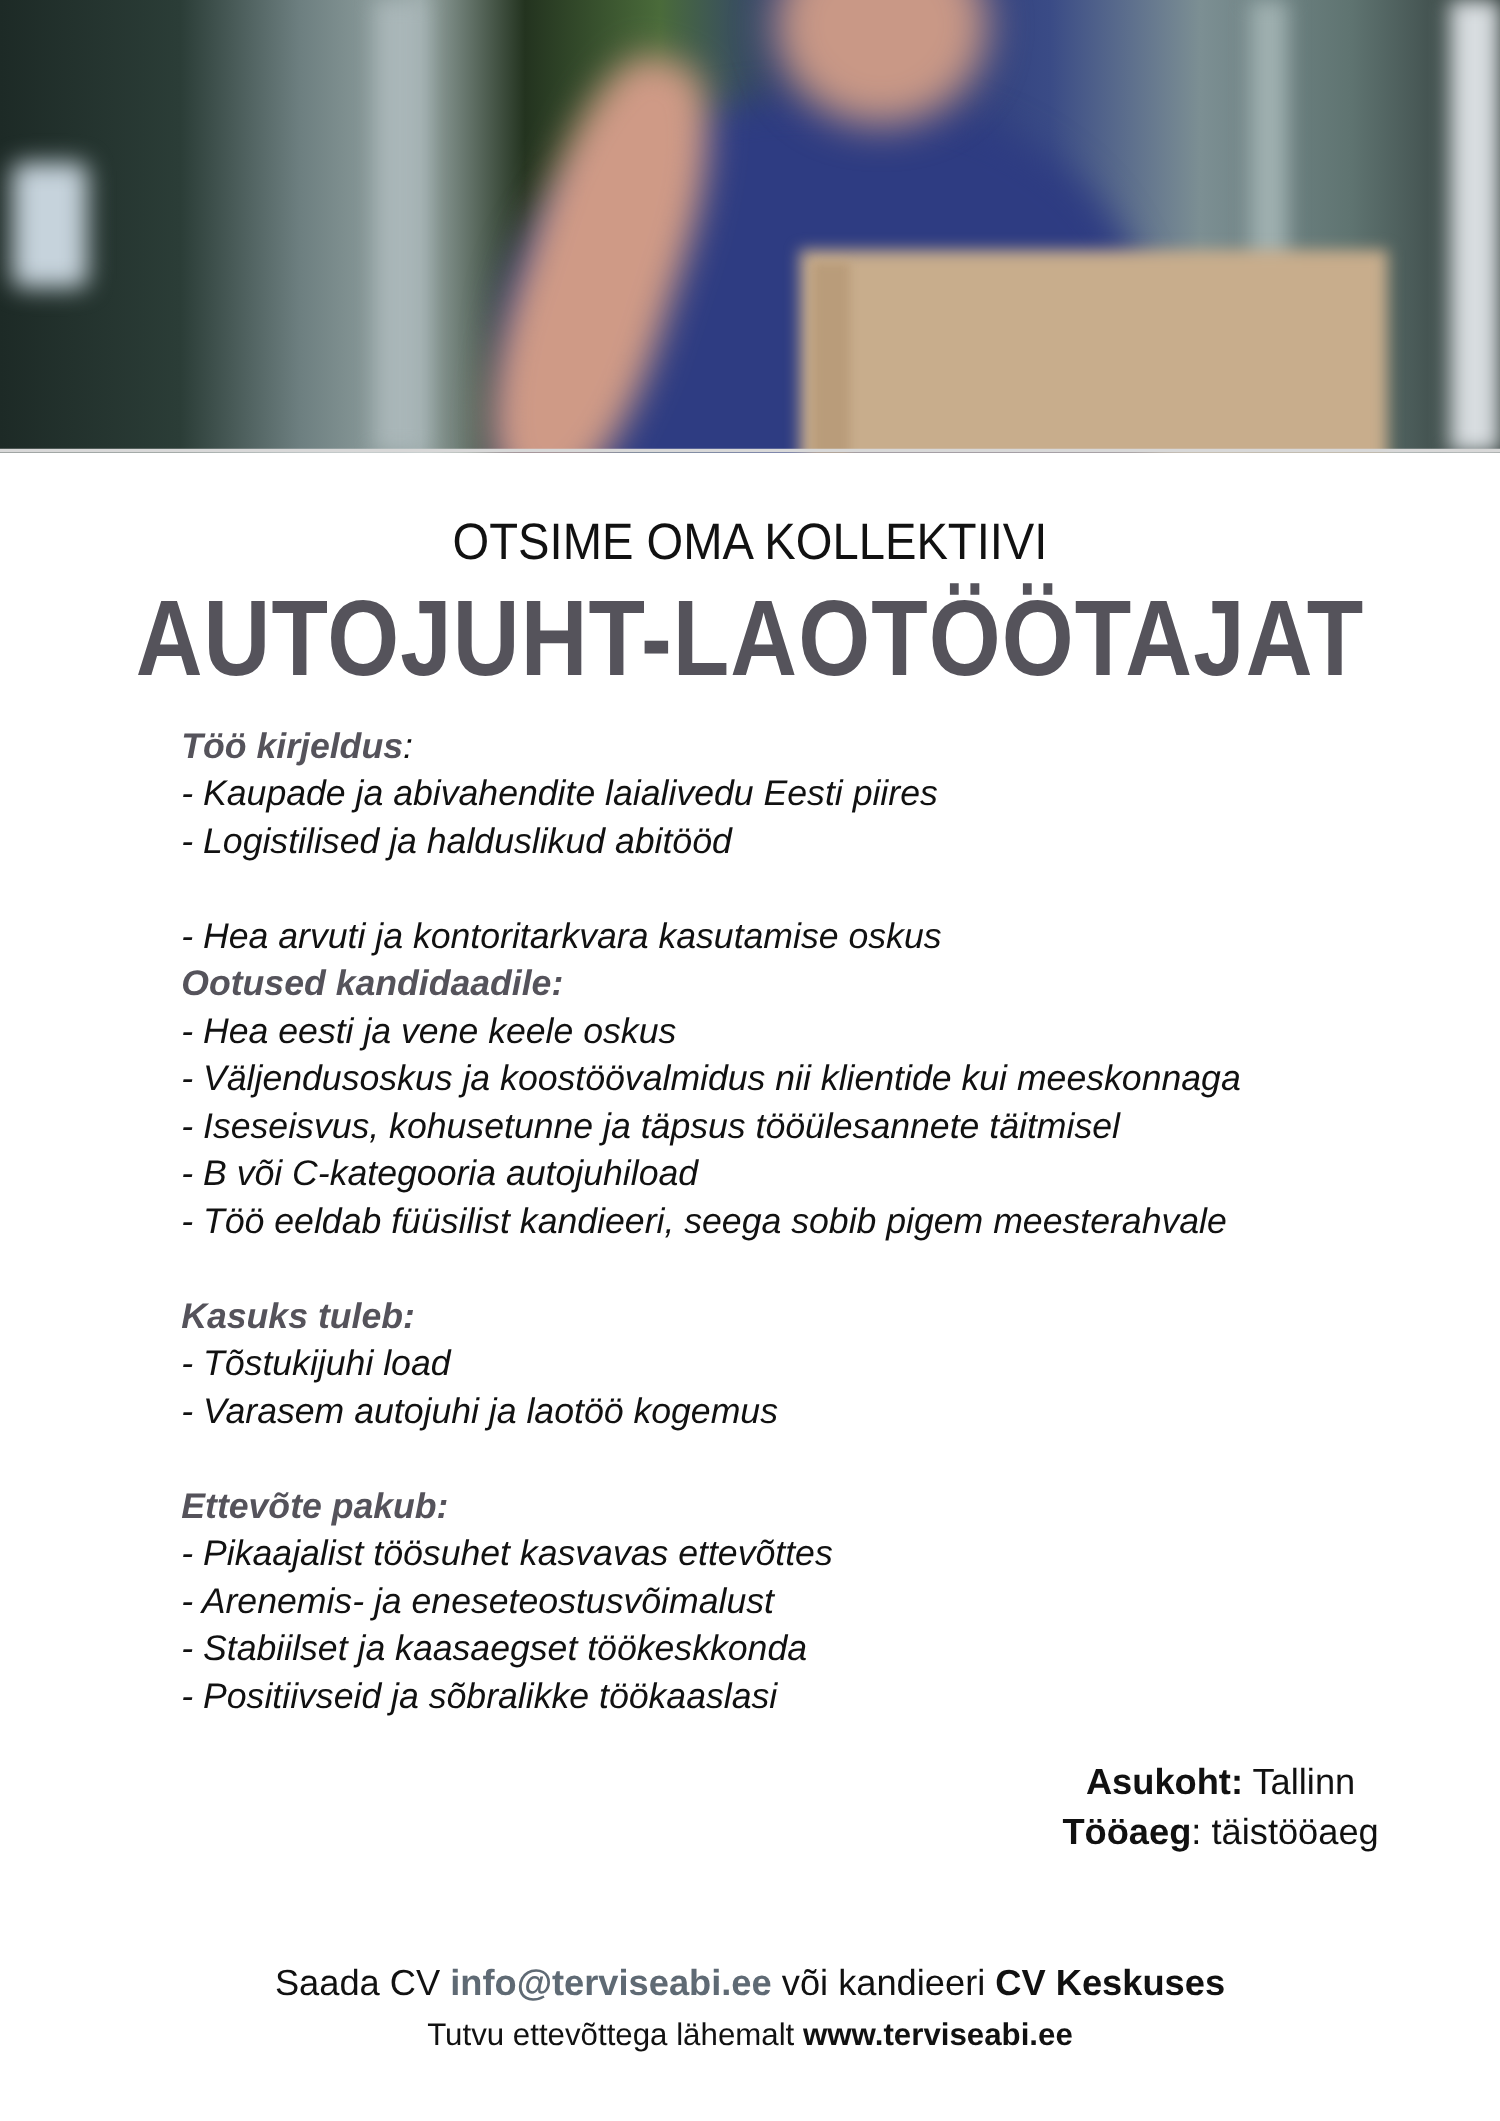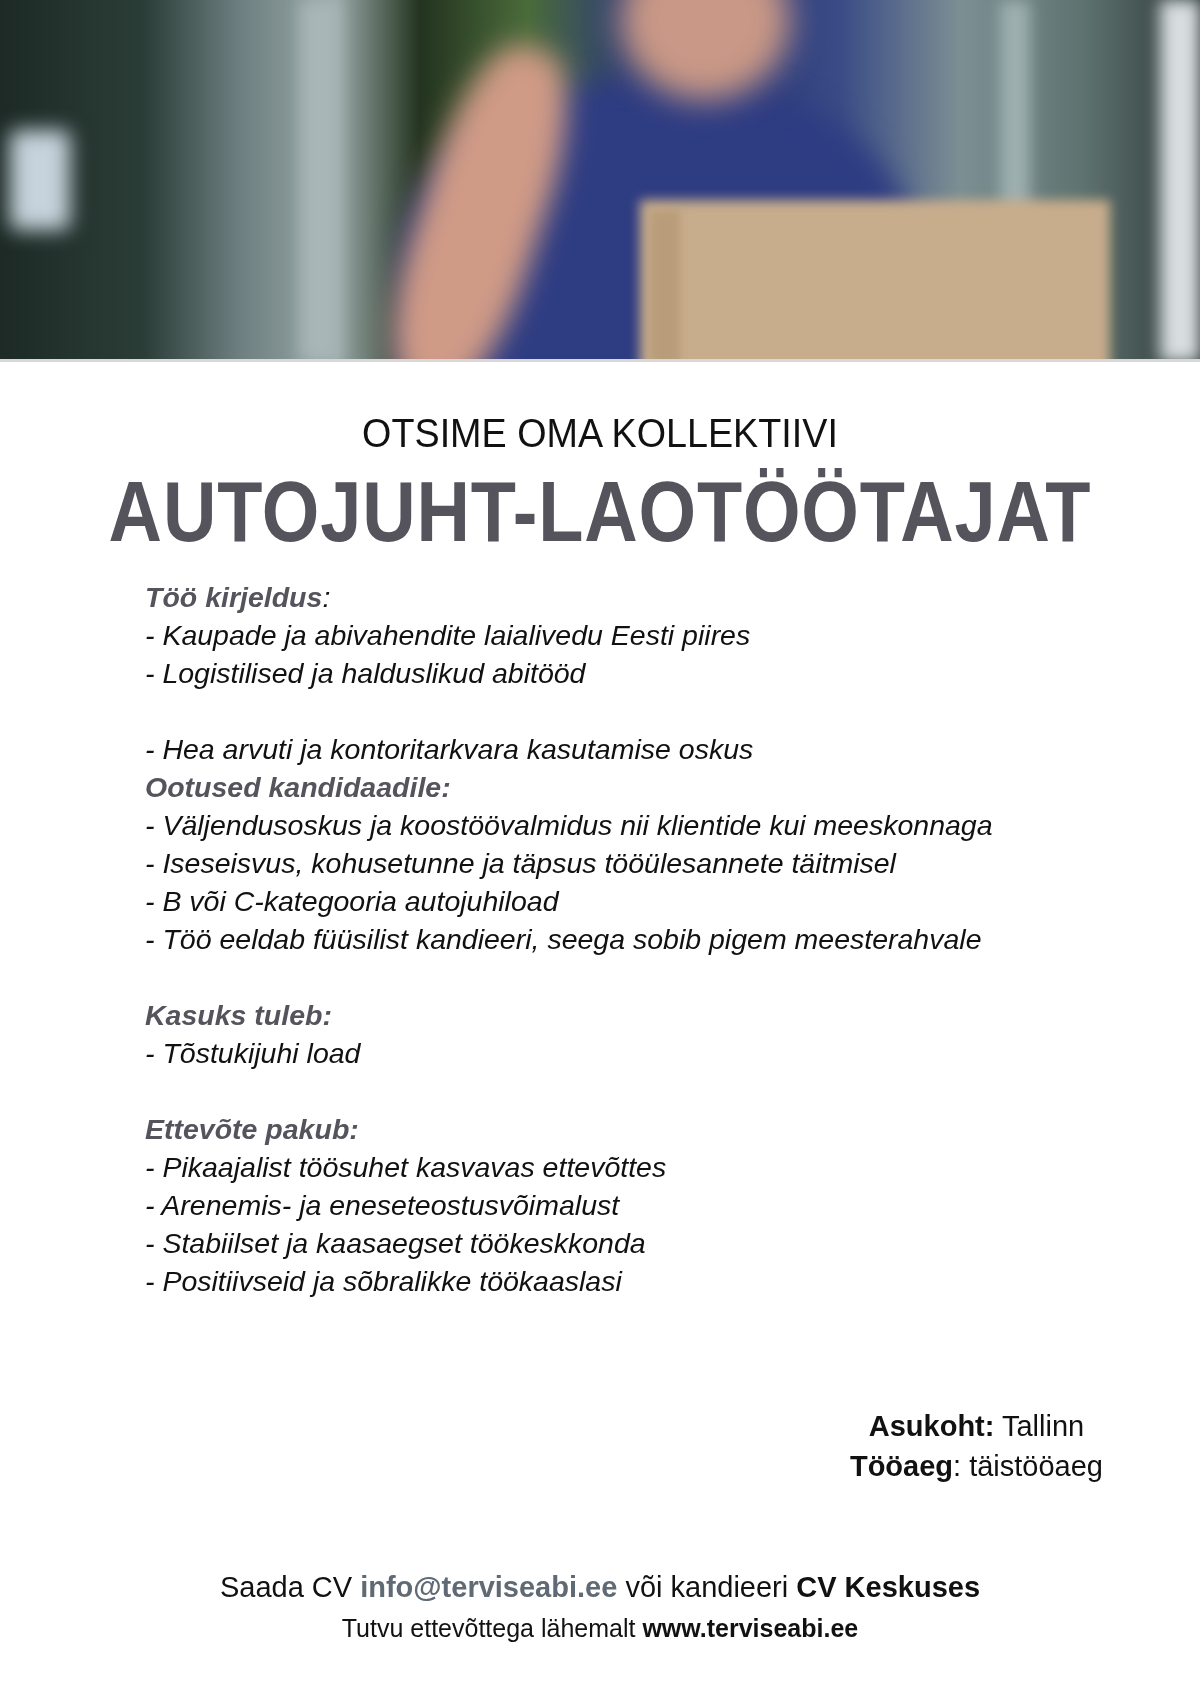"- Hea eesti ja vene" div.line { html: none -> <div>- Hea eesti ja vene keele oskus</div> }
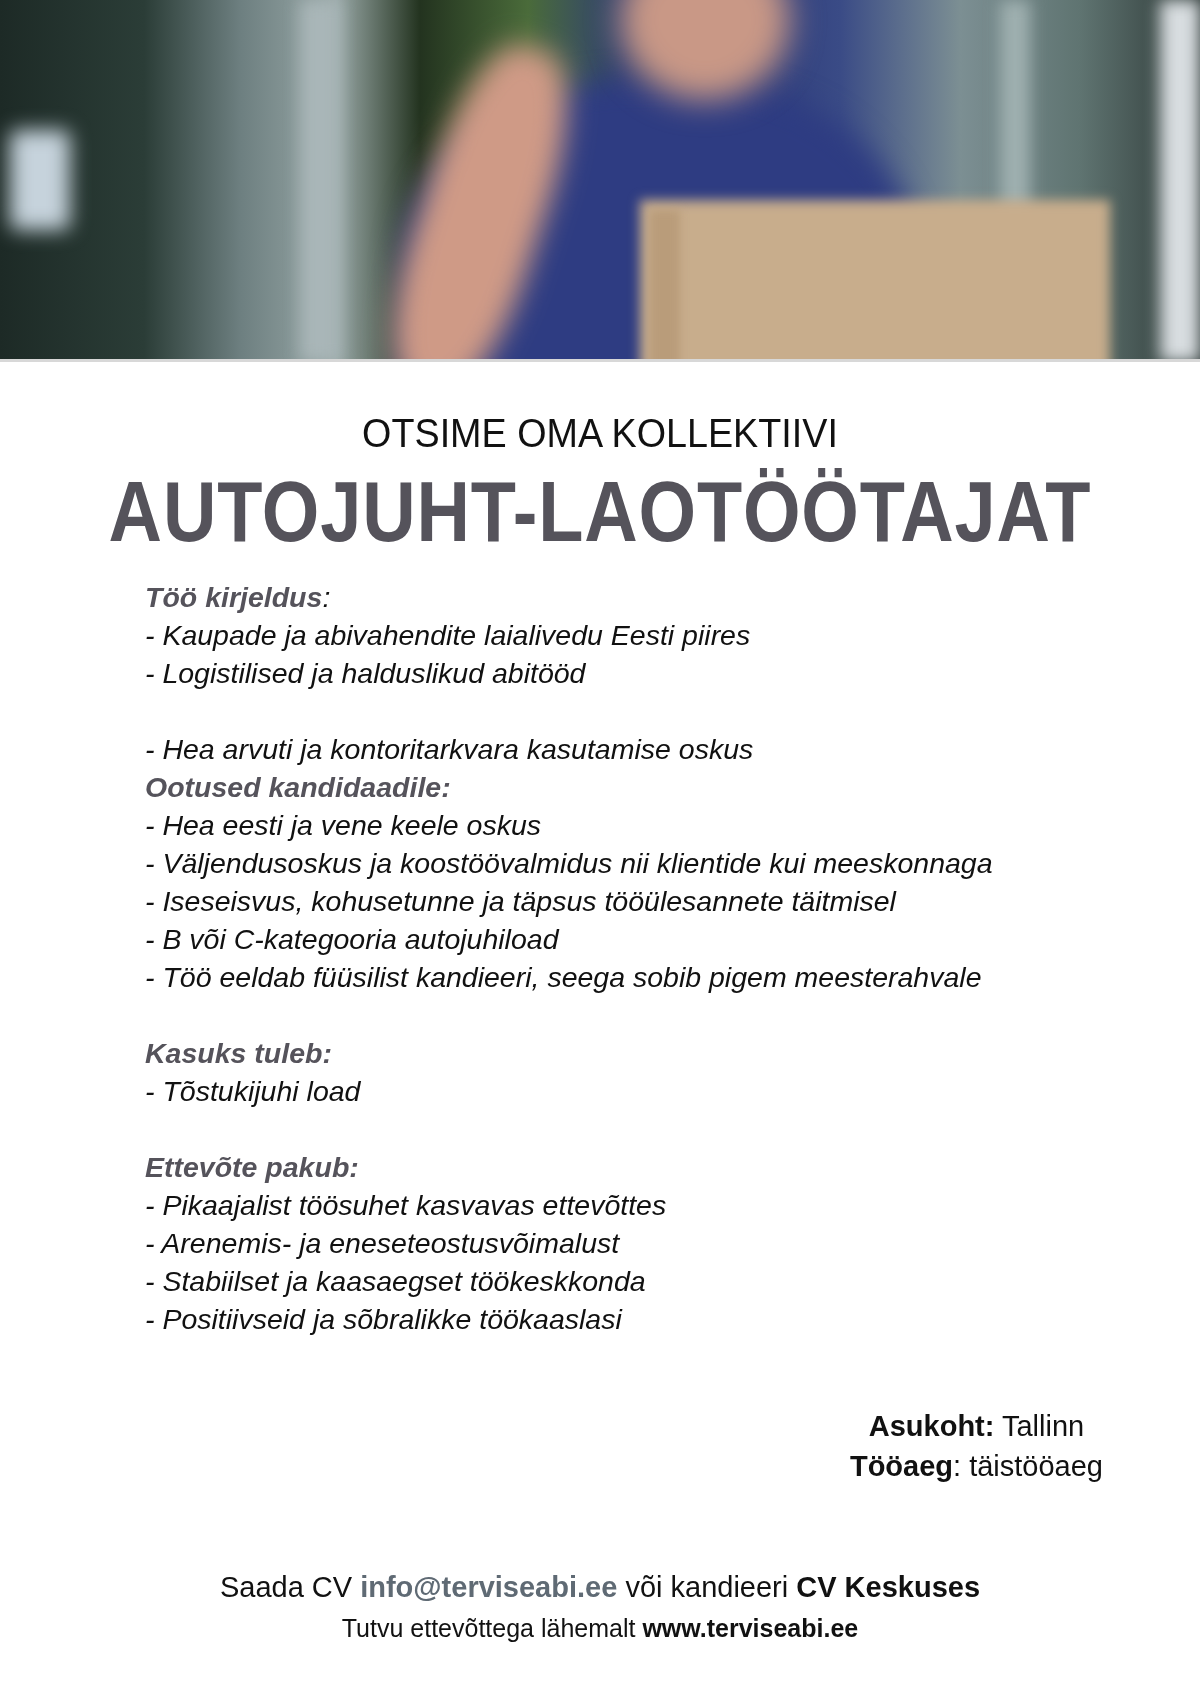"- Varasem autojuhi ja laotöö" div.line { html: none -> <div>- Varasem autojuhi ja laotöö kogemus</div> }
